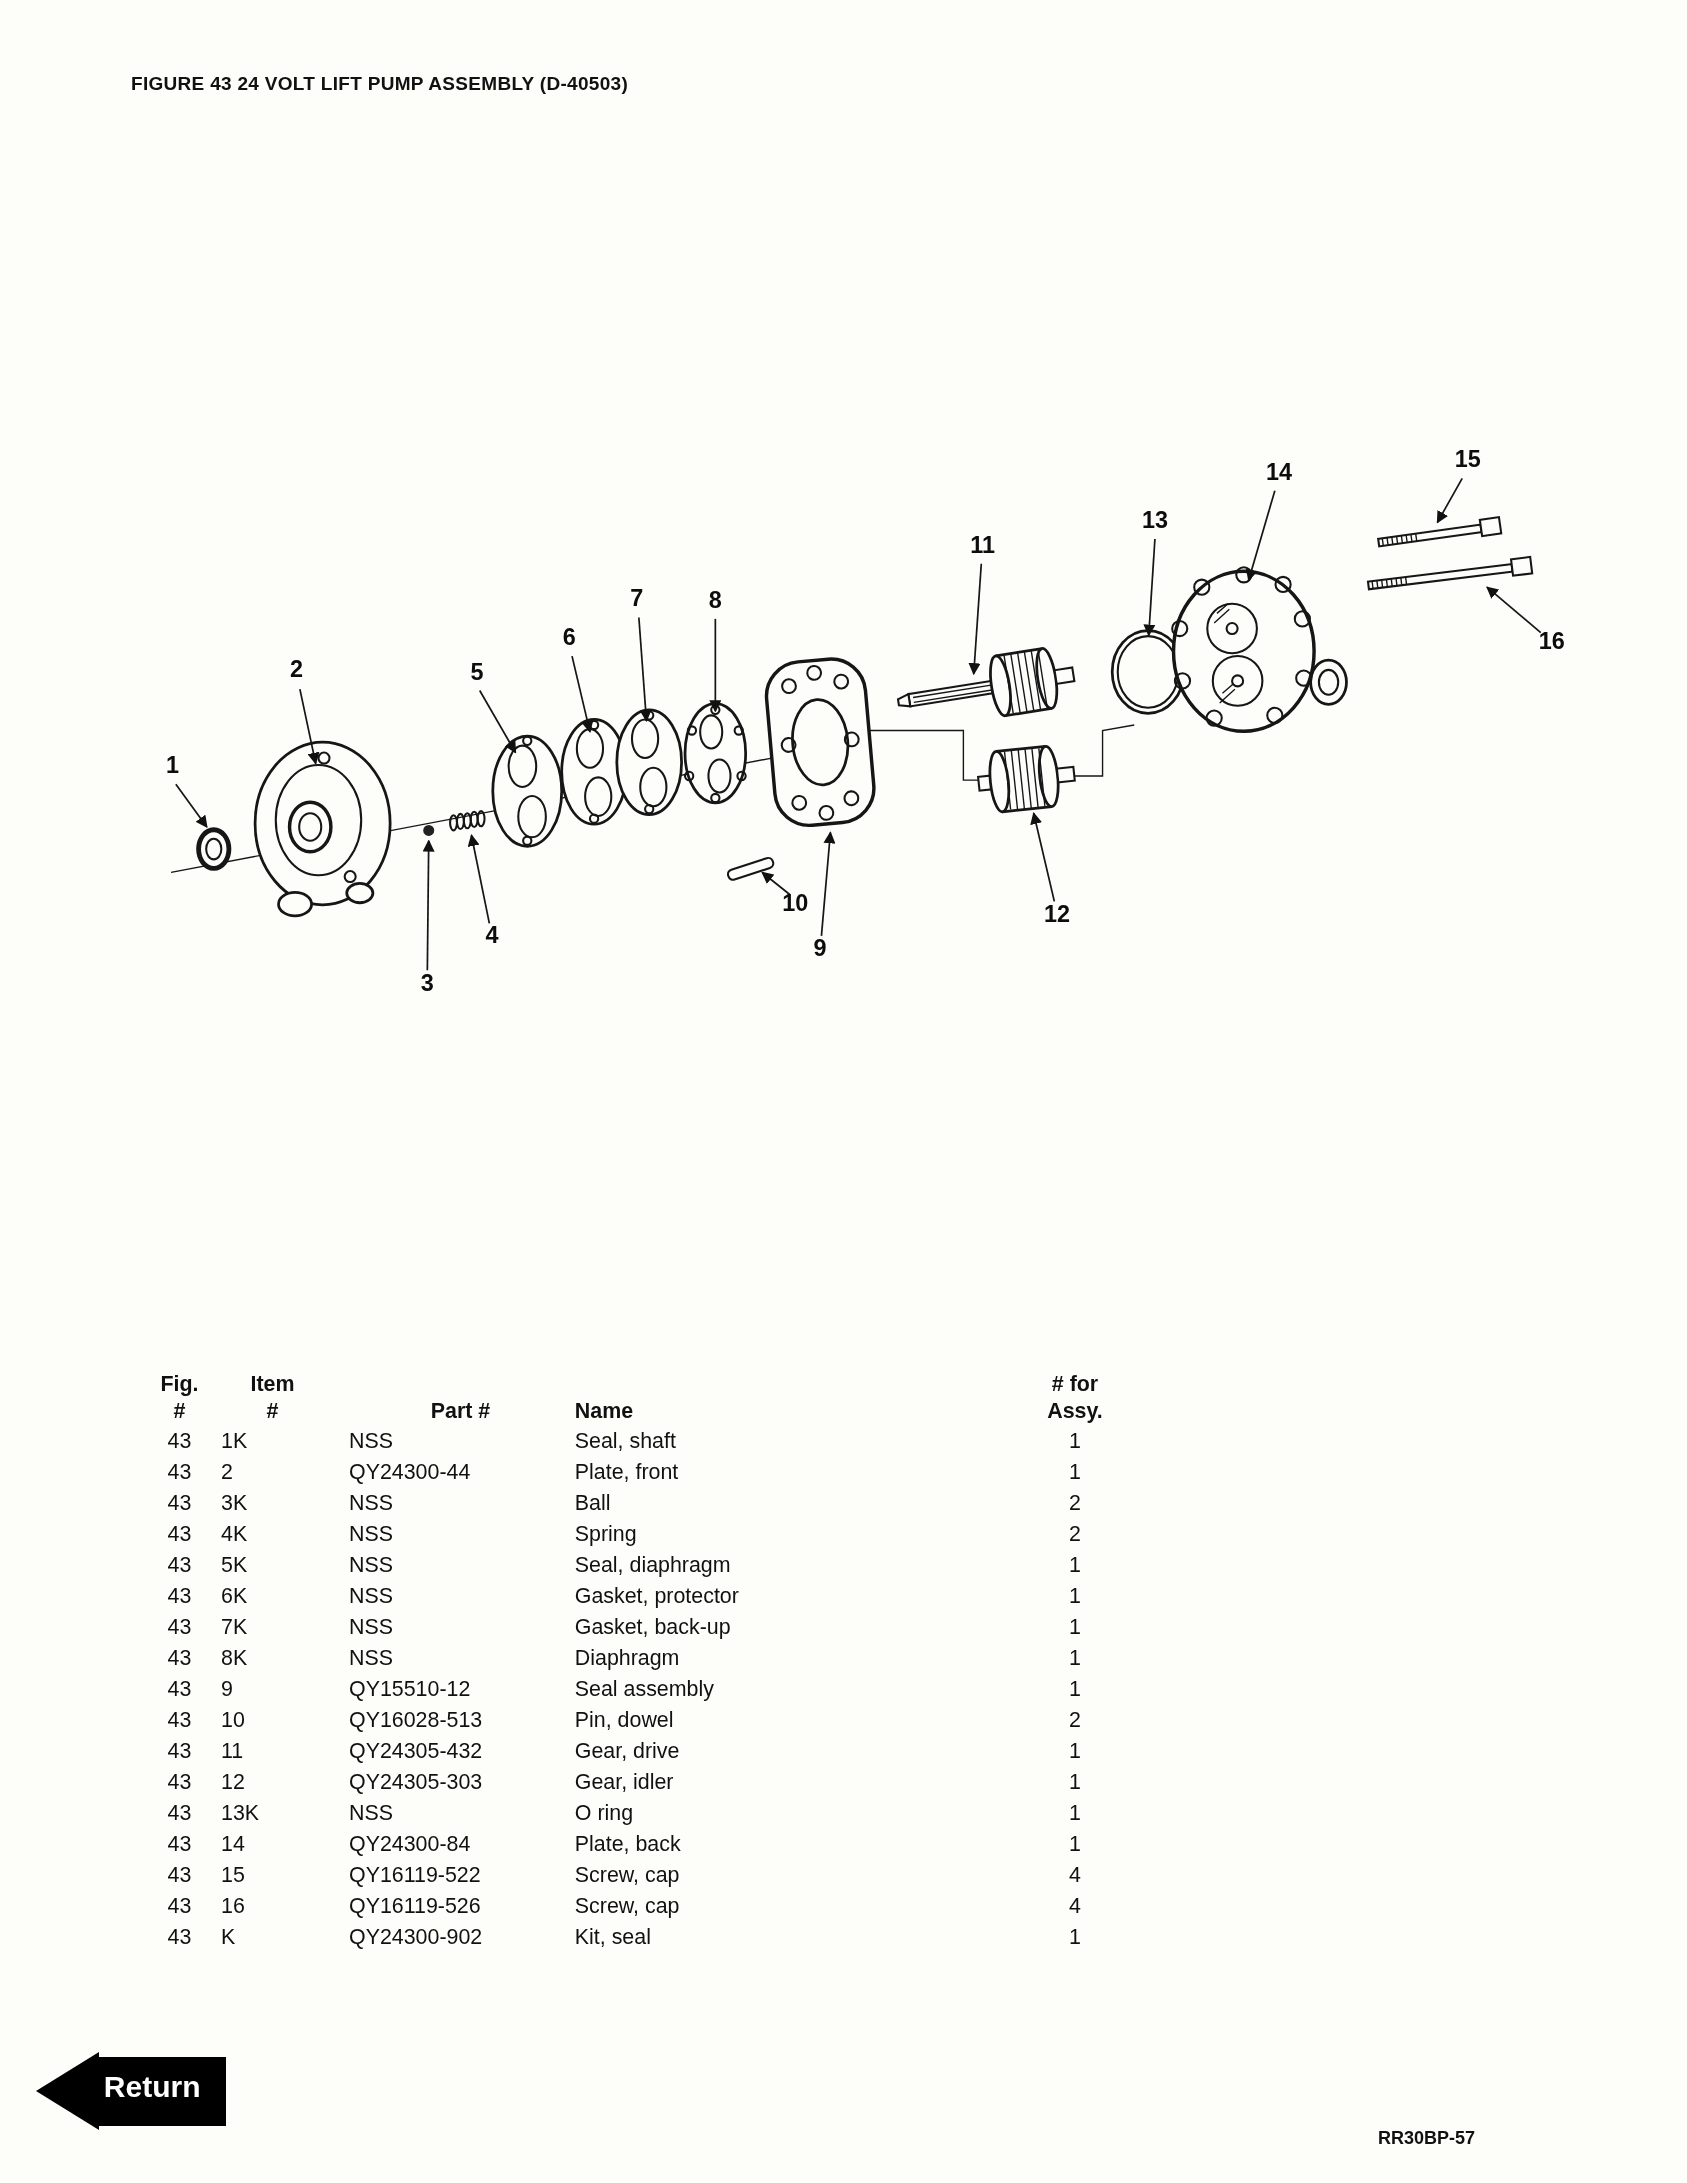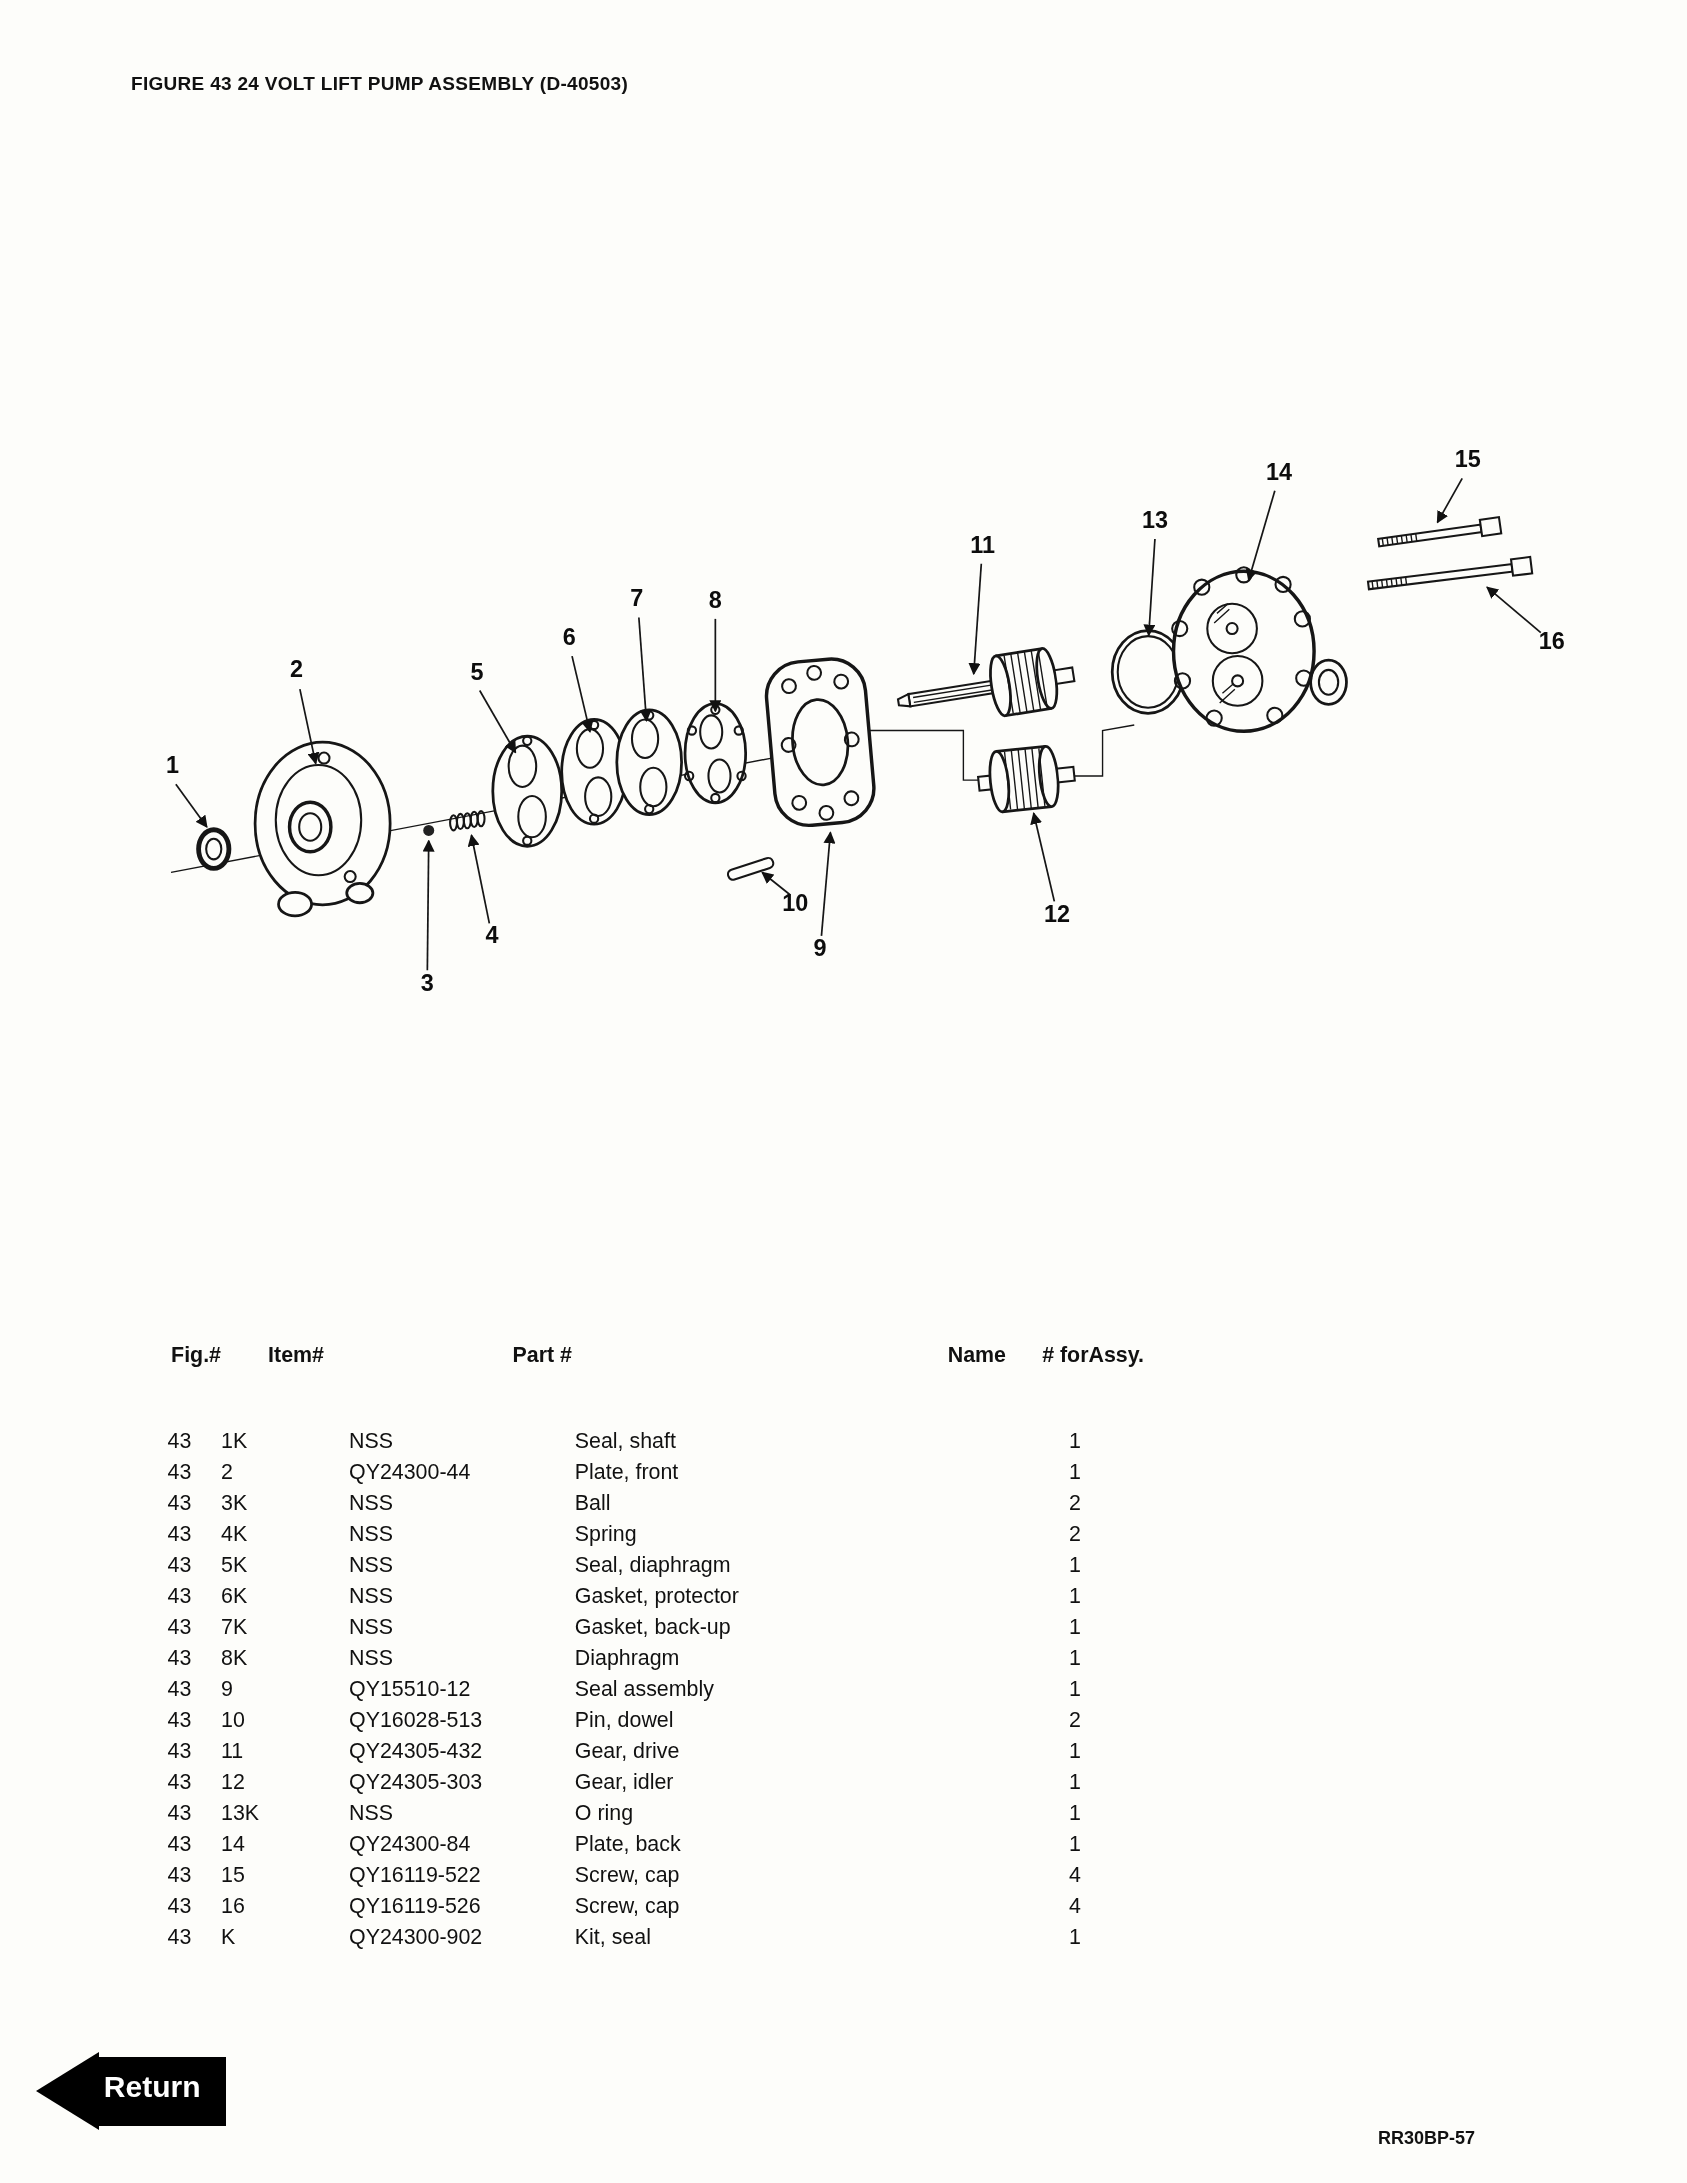"Fig." .h-cell { flex-direction: row -> column }
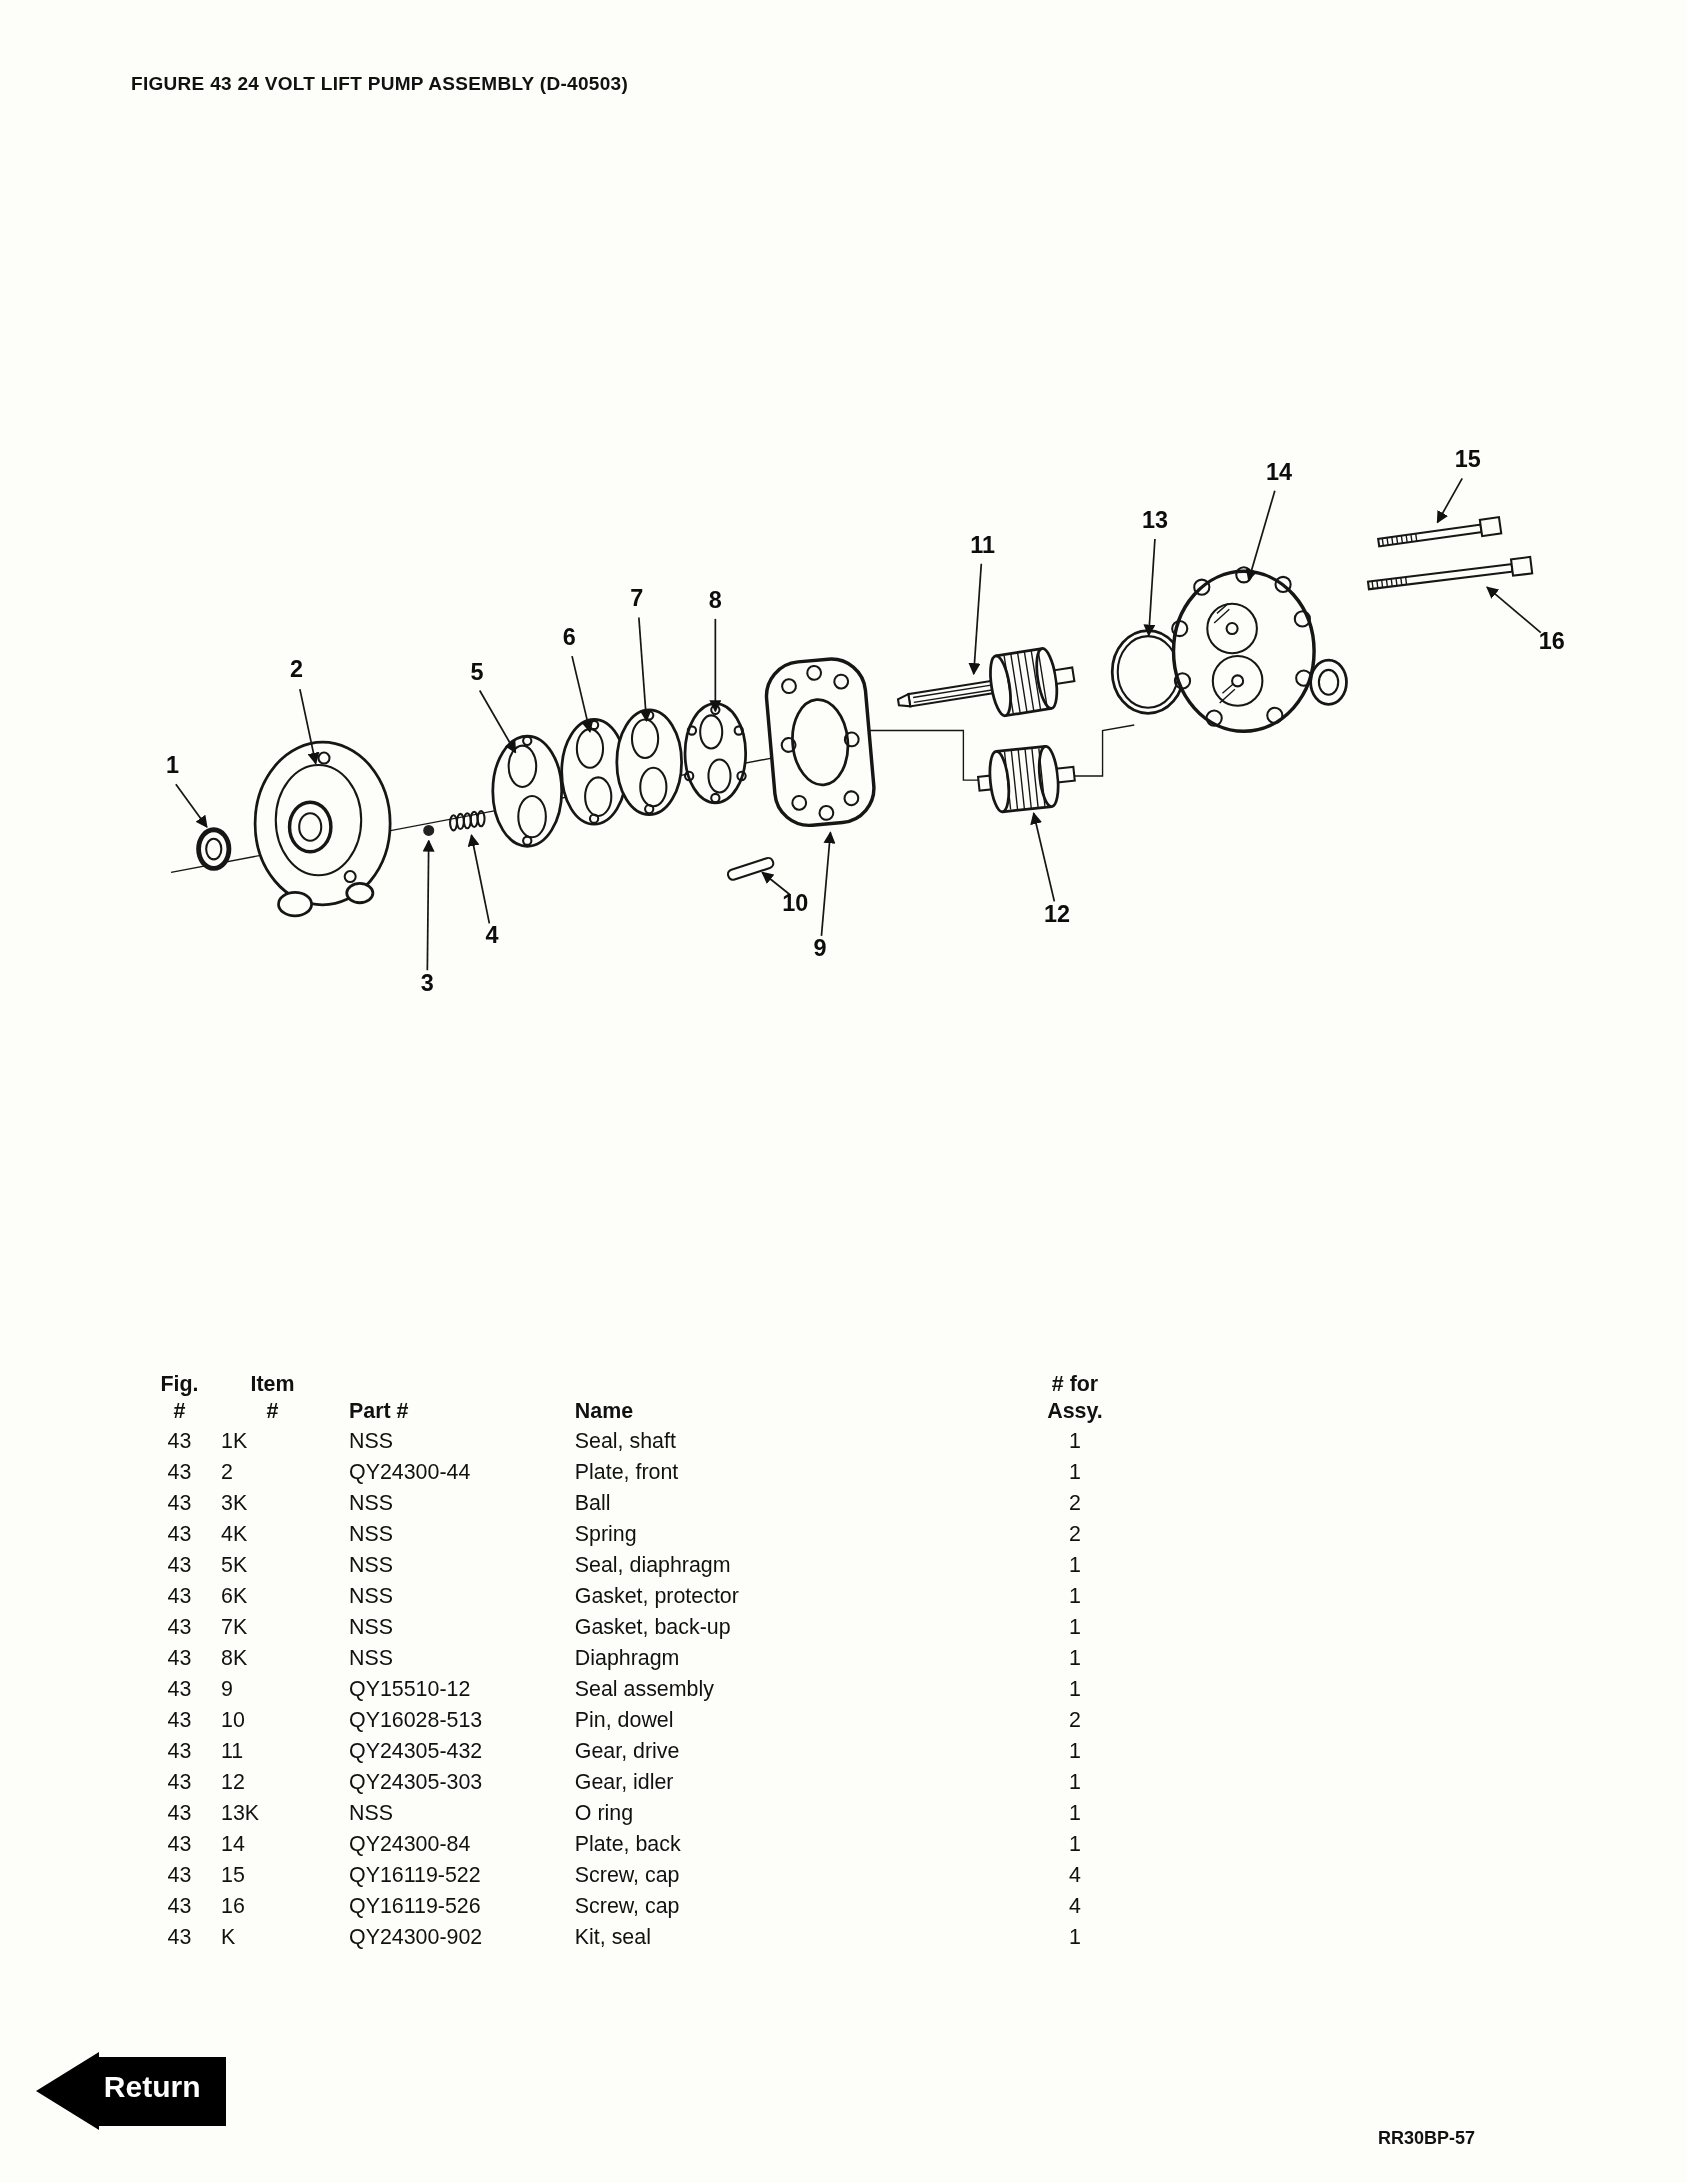"Part #" .h-part { align-items: none -> center }
